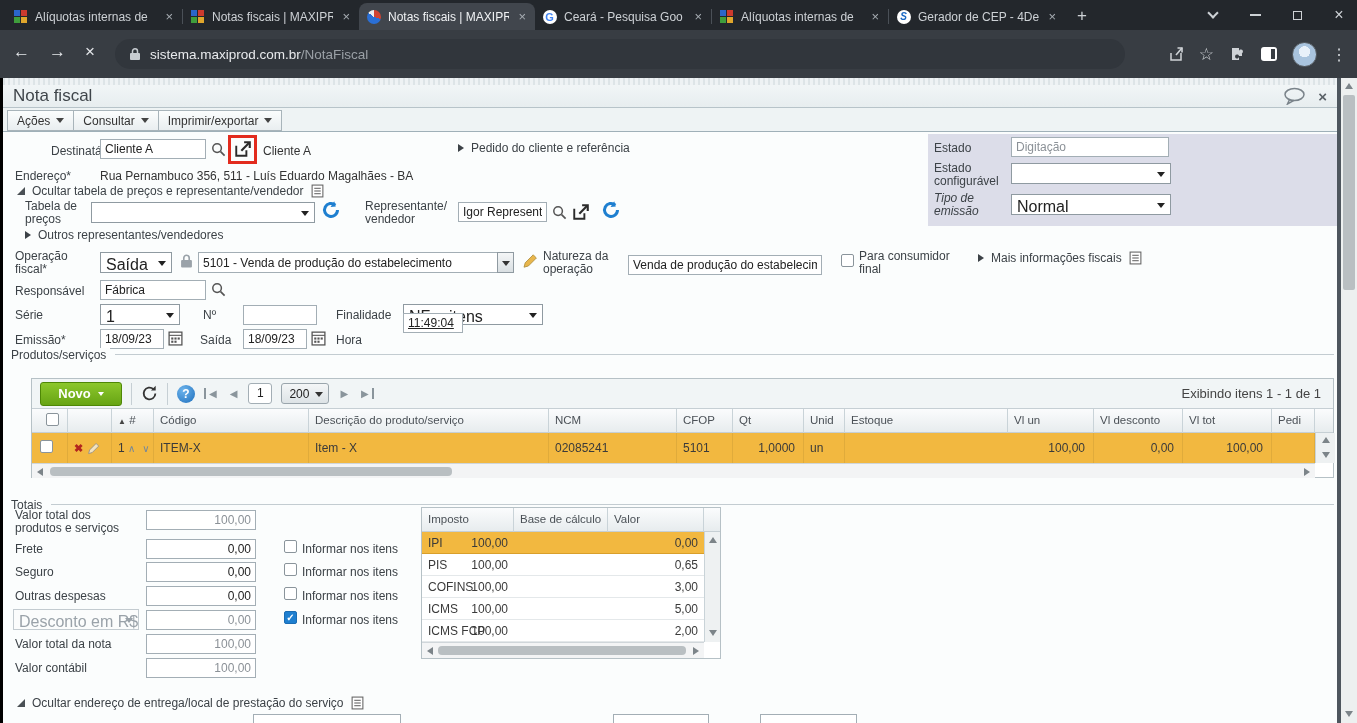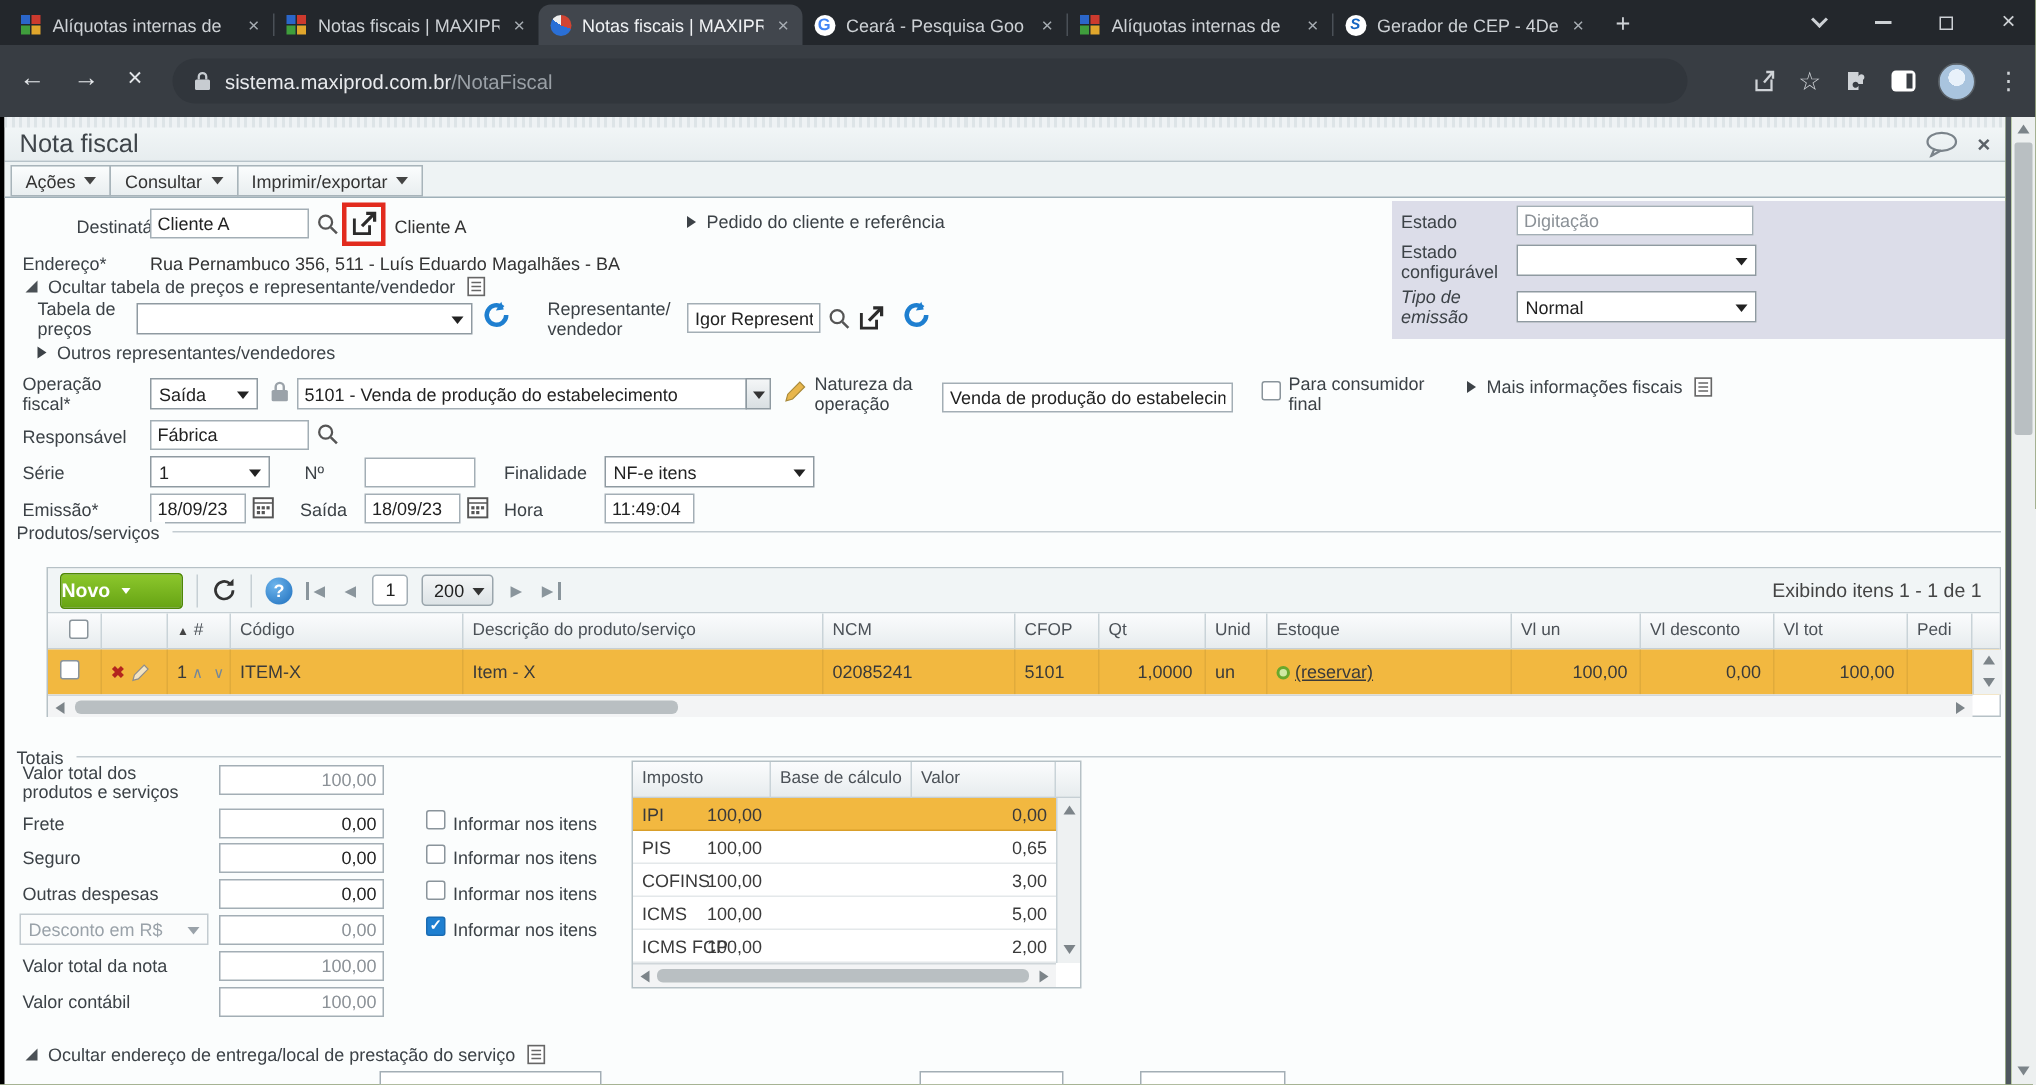"Normal" .selectbox { font-size: 12px -> 16px }
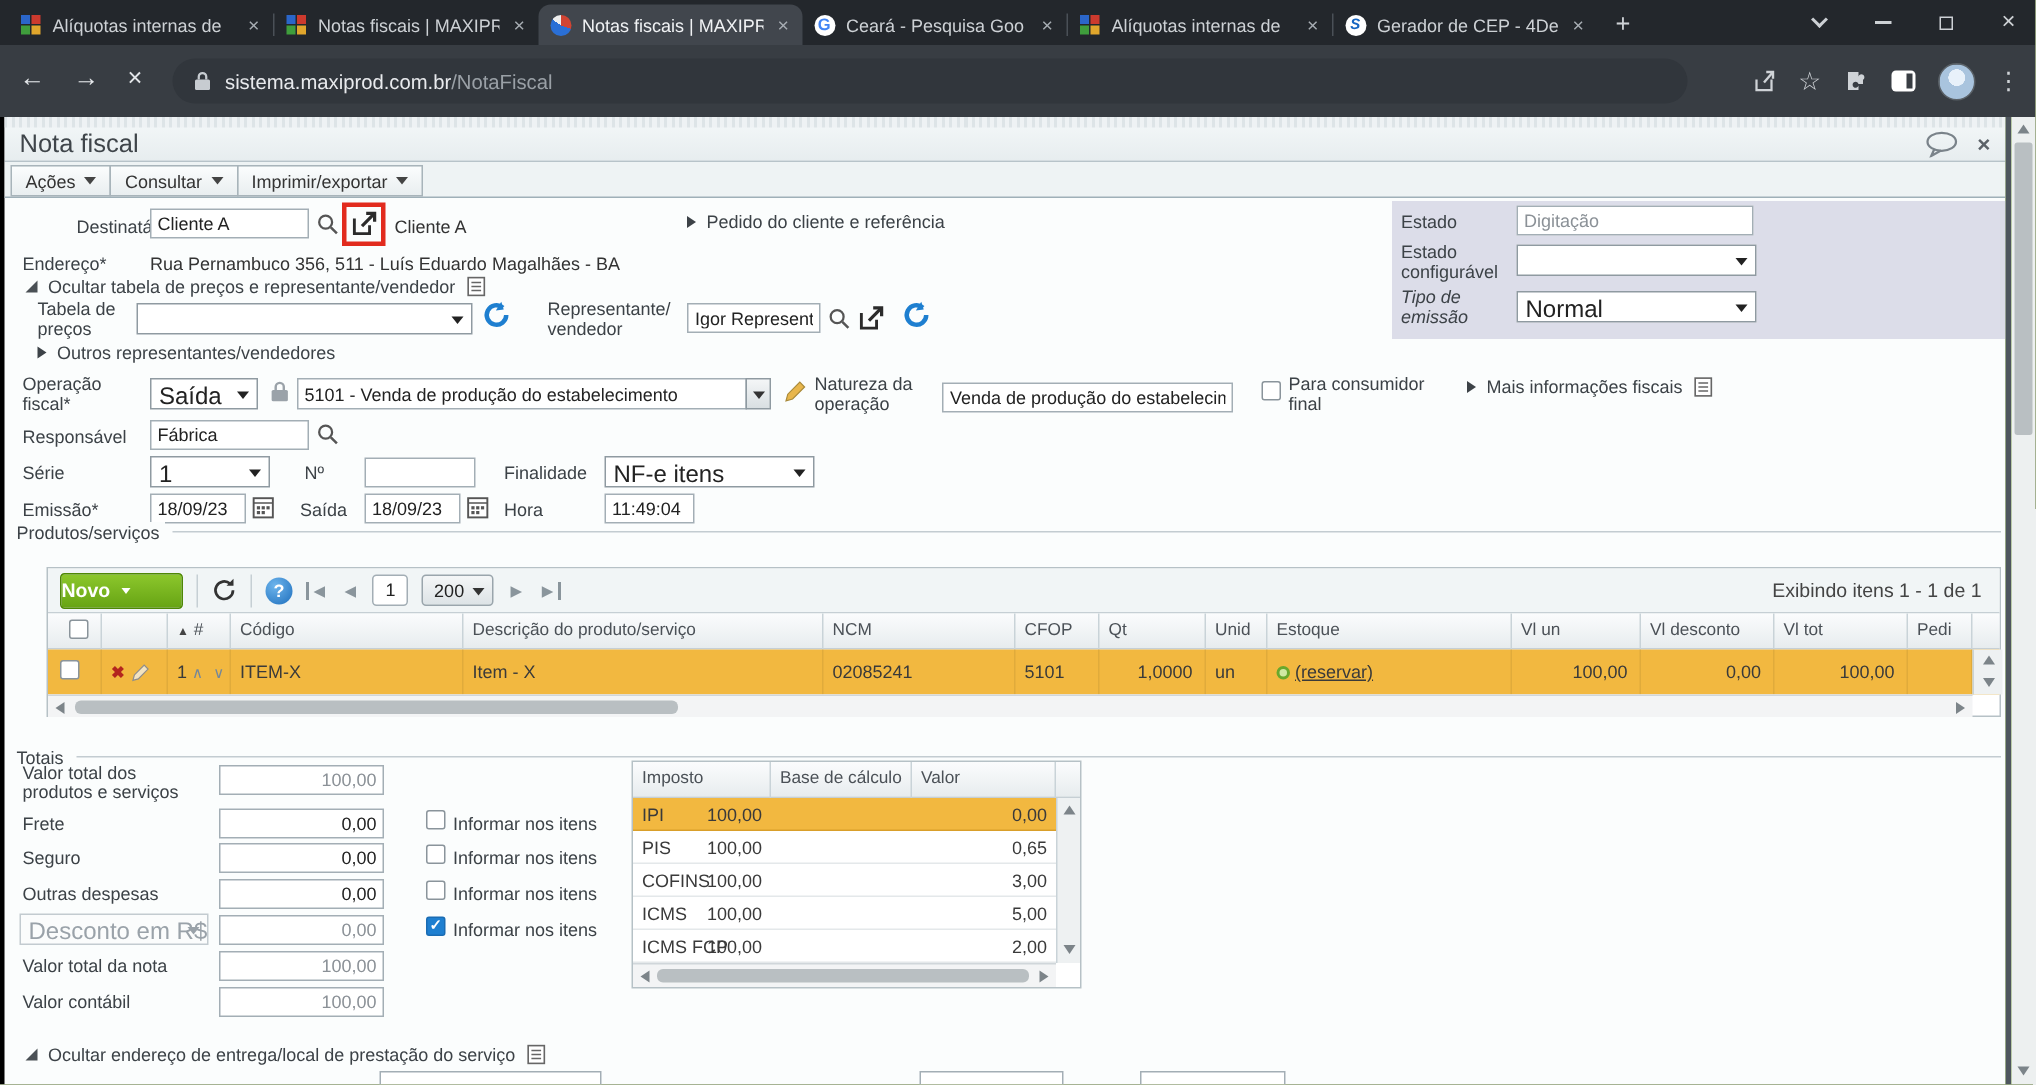"11:49:04" input.inp { text-decoration: none -> underline; top: 251px -> 235px }
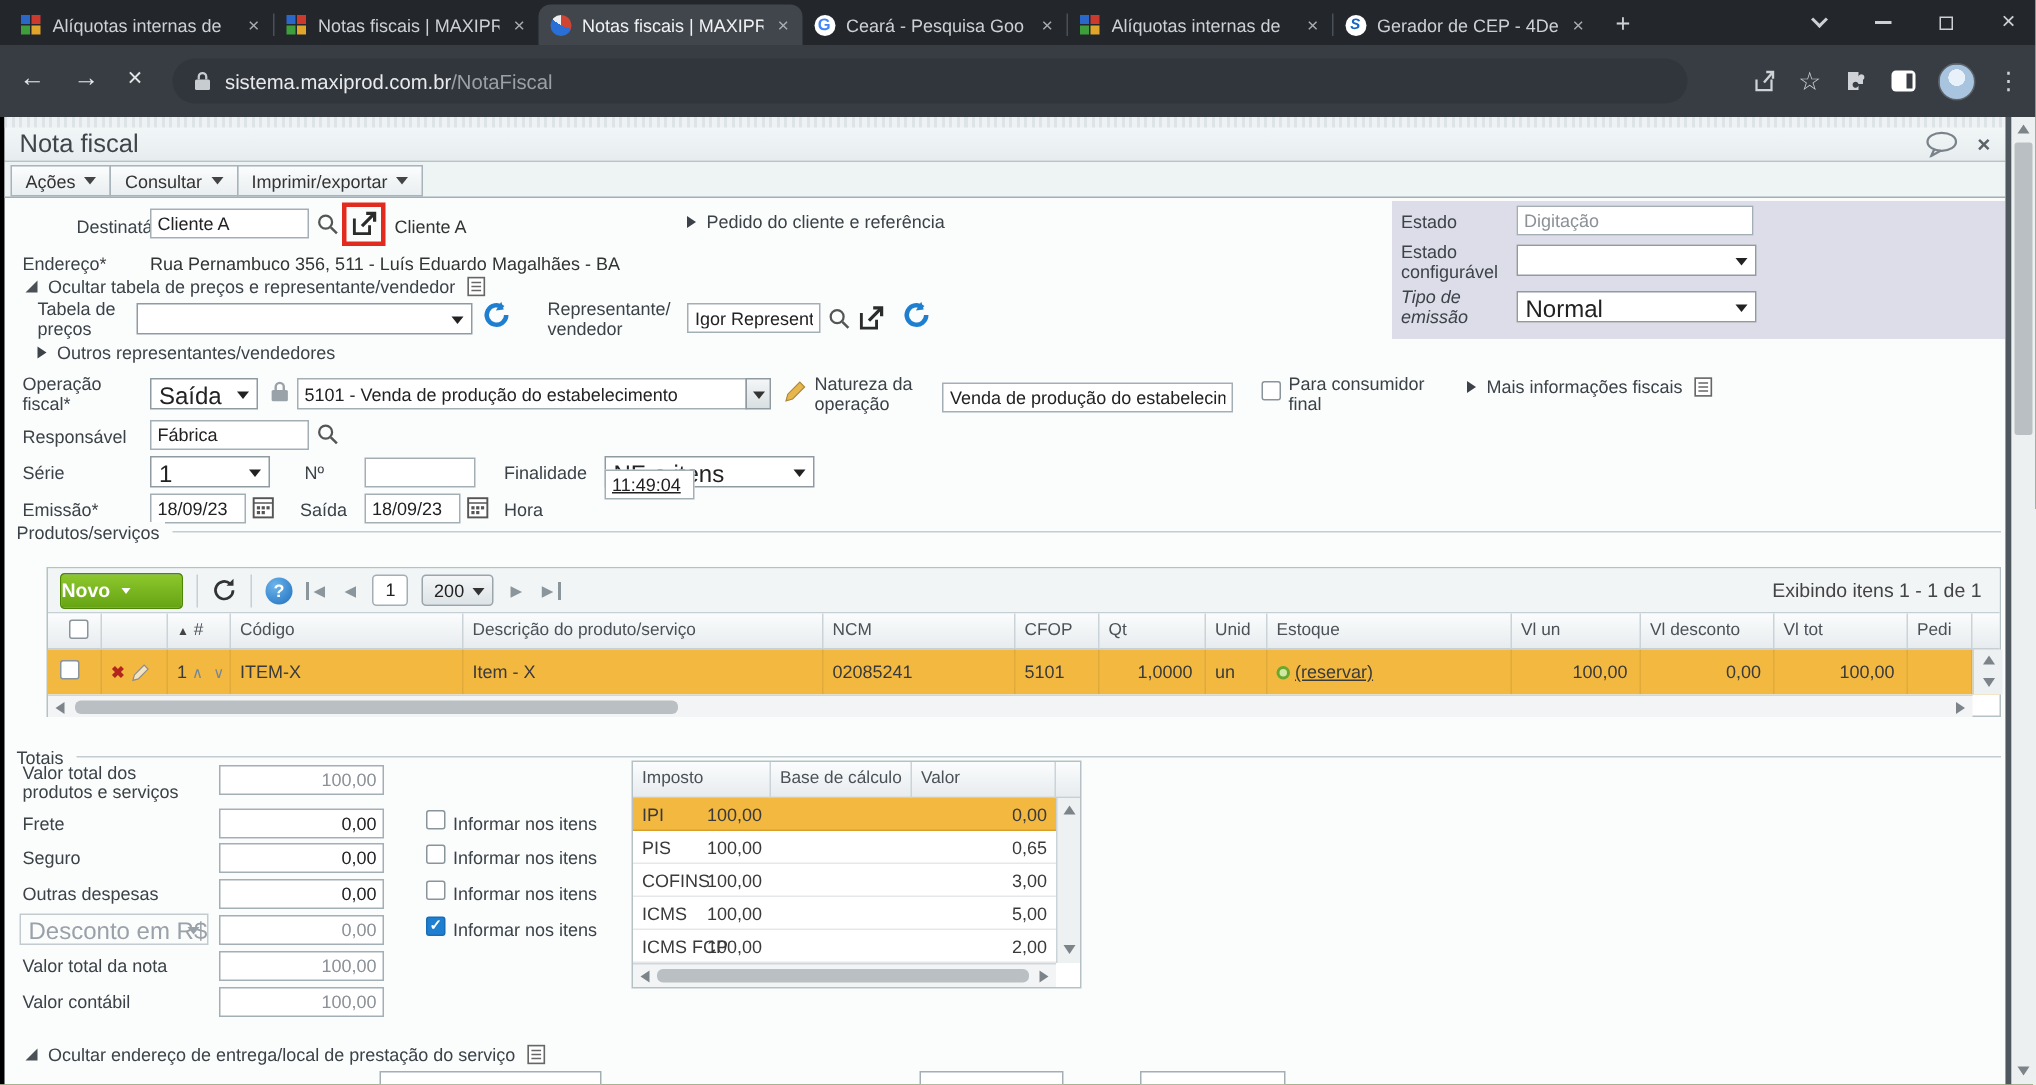"Novo" .btn-novo { justify-content: none -> center }
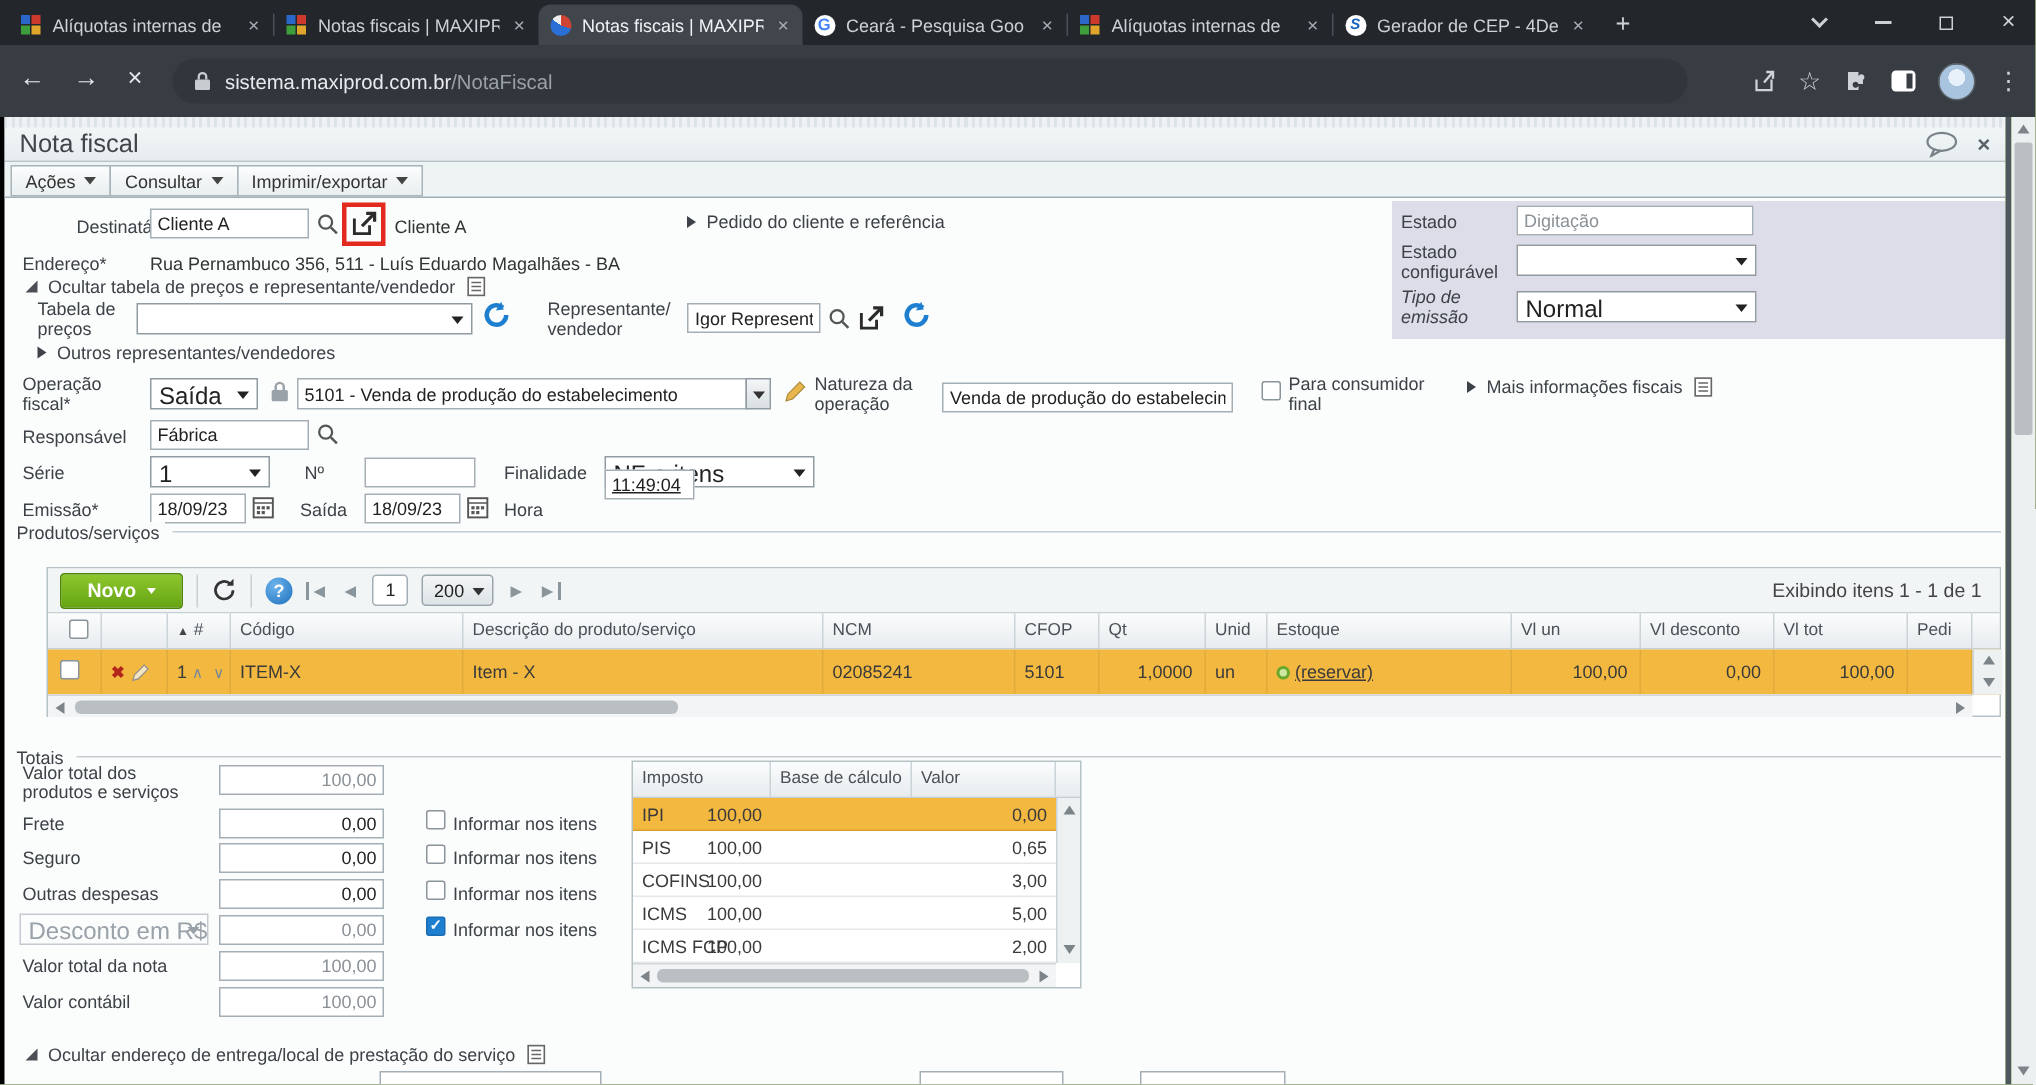"(reservar)" div.gc { html: <div><span></span> <span>(reservar)</span></div> -> none }
